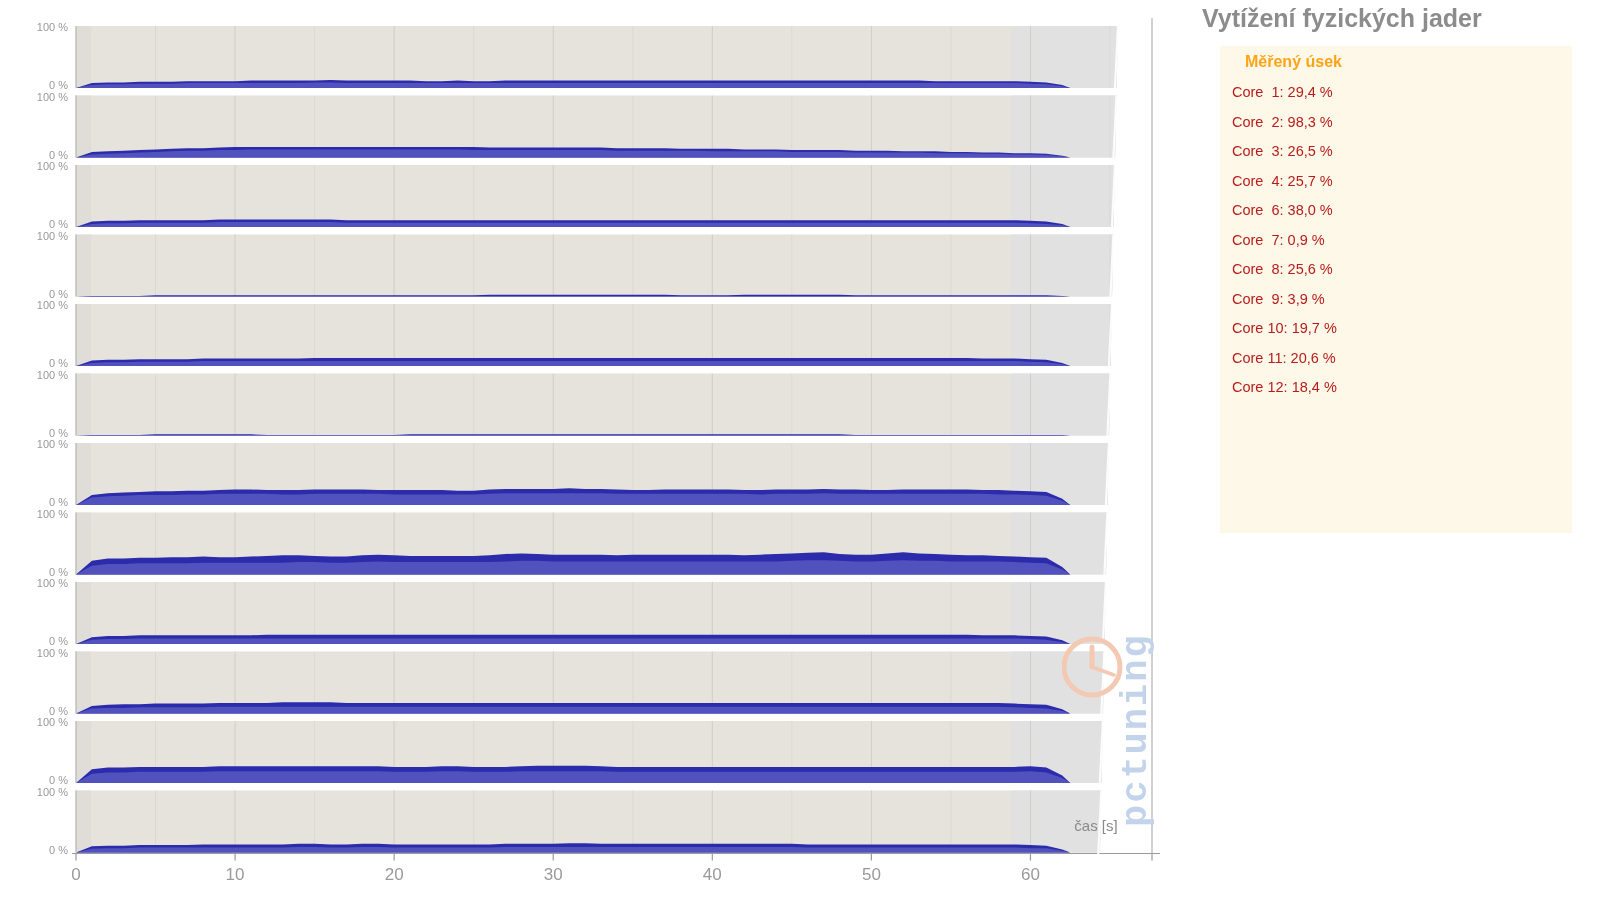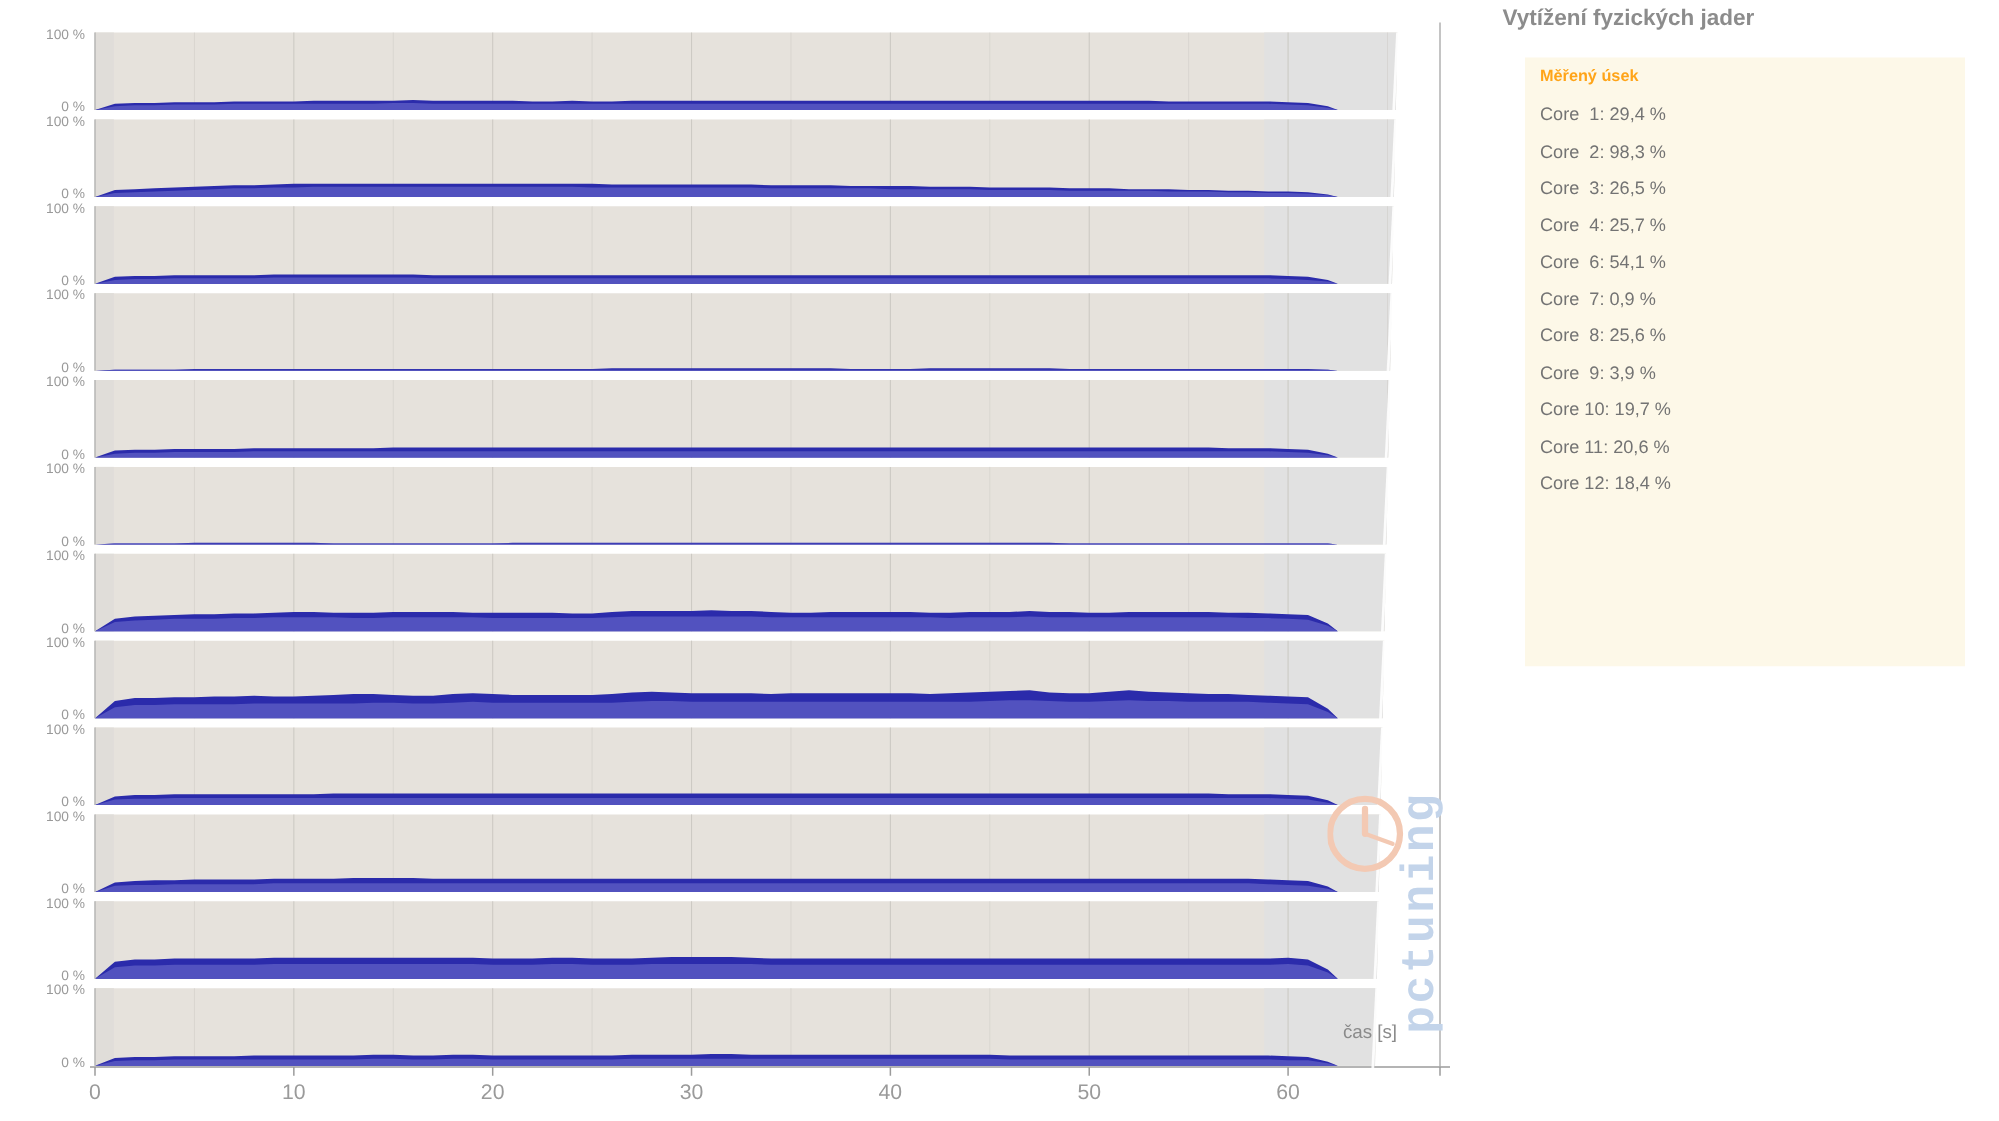"Vytížení fyzických jader" #chart-title { font-size: 18px -> 25px }
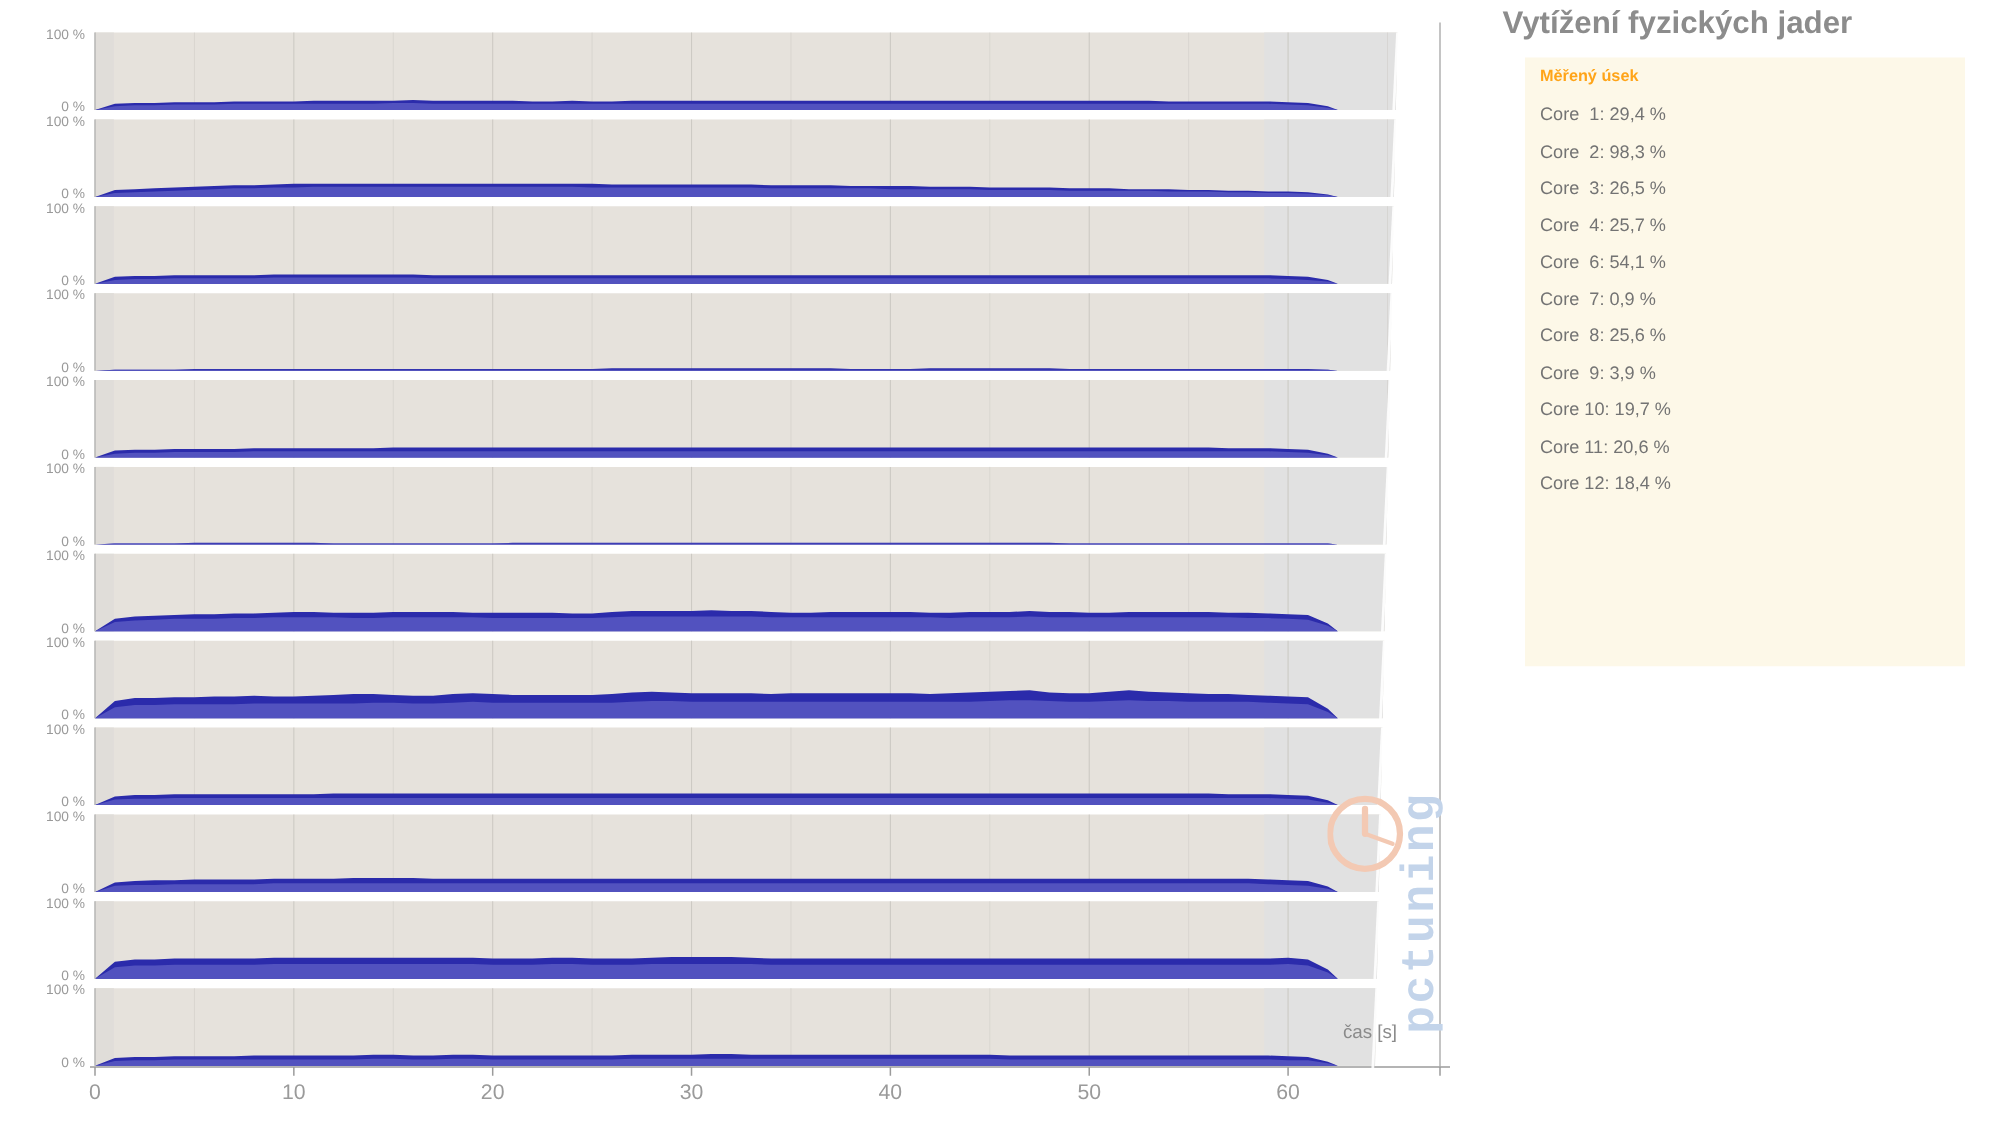"Měřený úsek" #legend-heading { font-size: 13px -> 16px; left: 12px -> 25px }
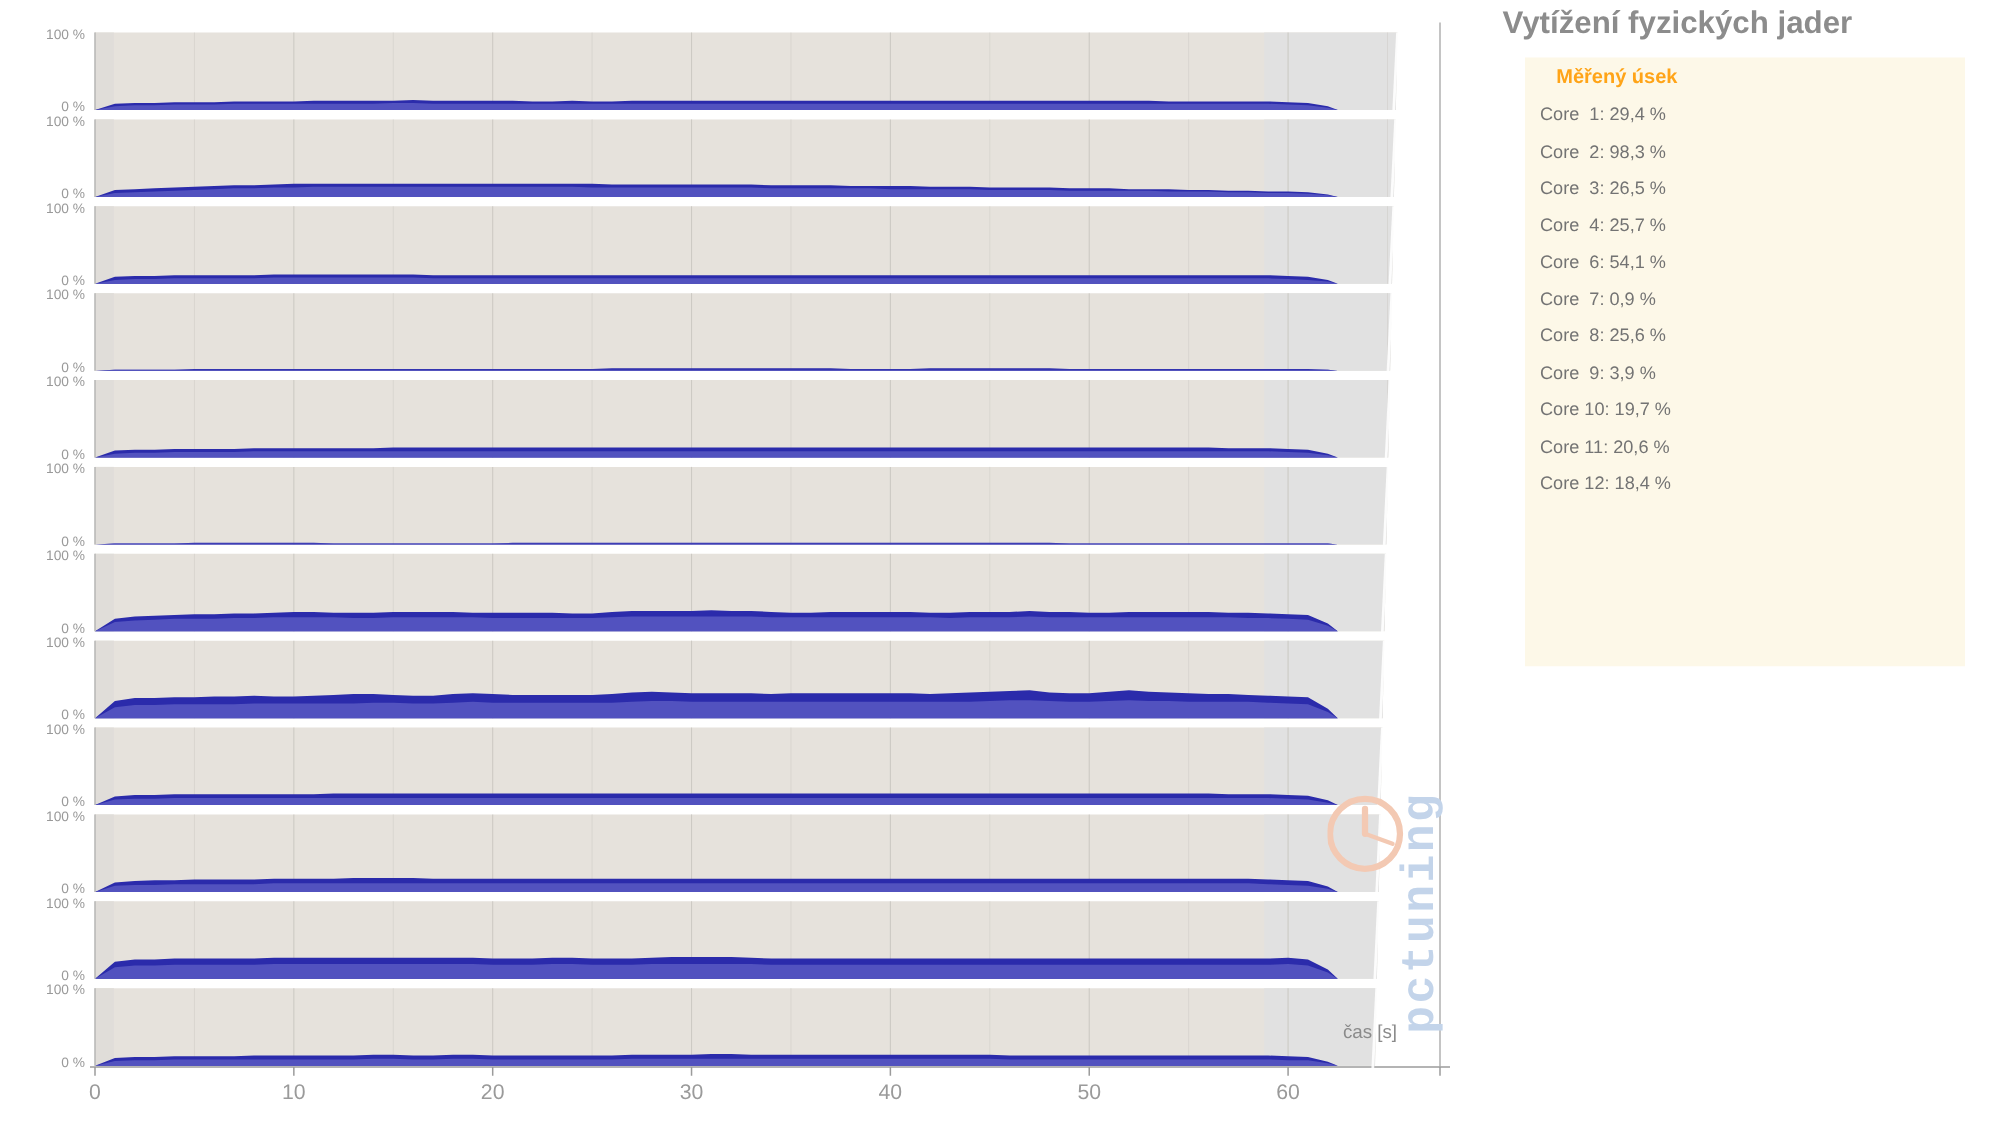"Core 1: 29,4 %" .legend-item { color: #737373 -> #b91c1c }
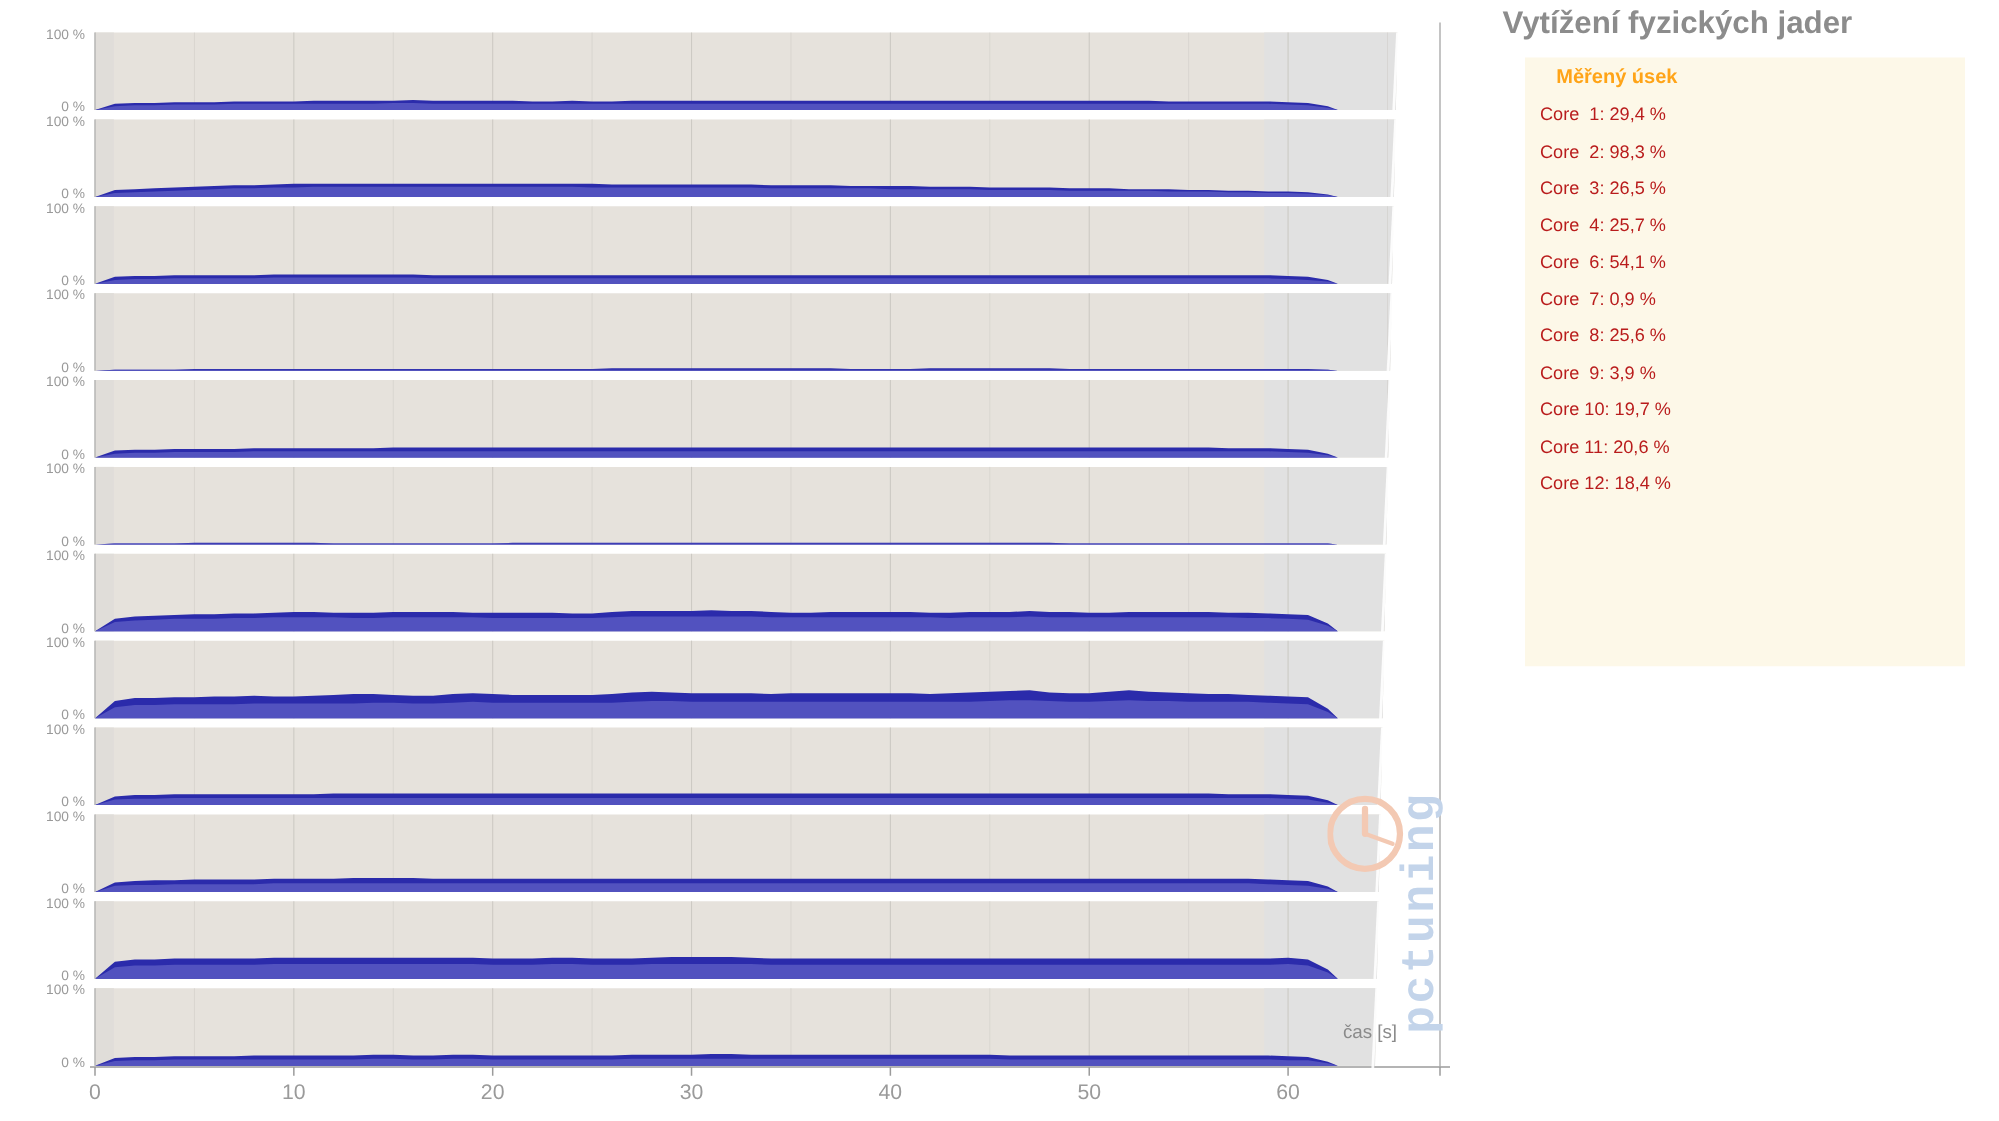"Core 6: 54,1 %" div.legend-item { text: 54,1 -> 38,0 }
